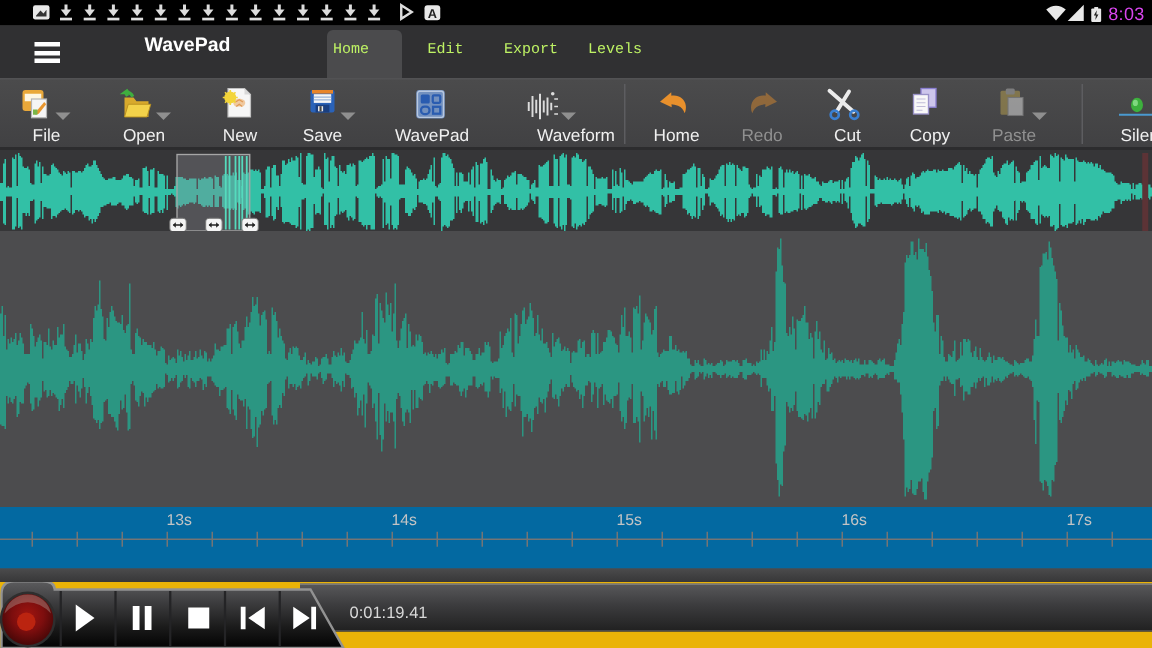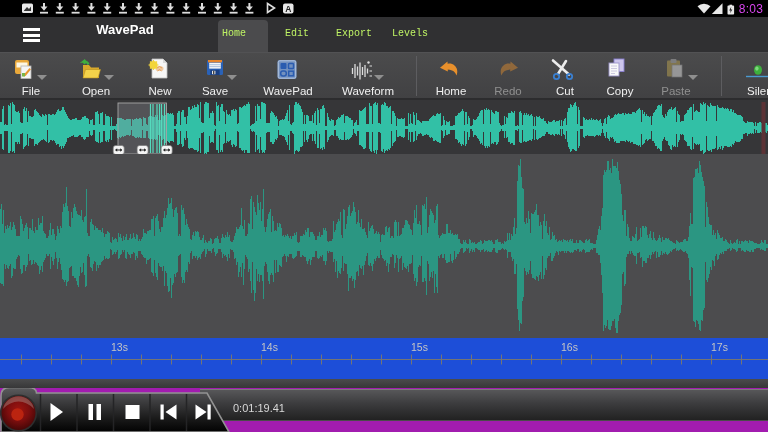"Waveform" div.abs { left: 333px -> 349px }
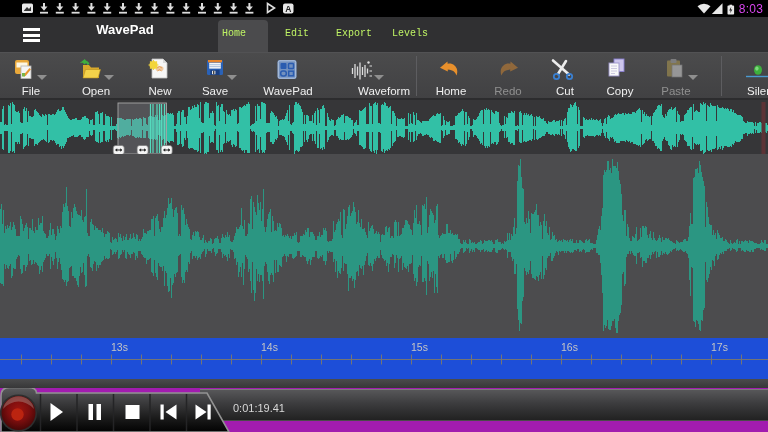"13s" #timeline { background: #1d4ed8 -> #0369a1 }
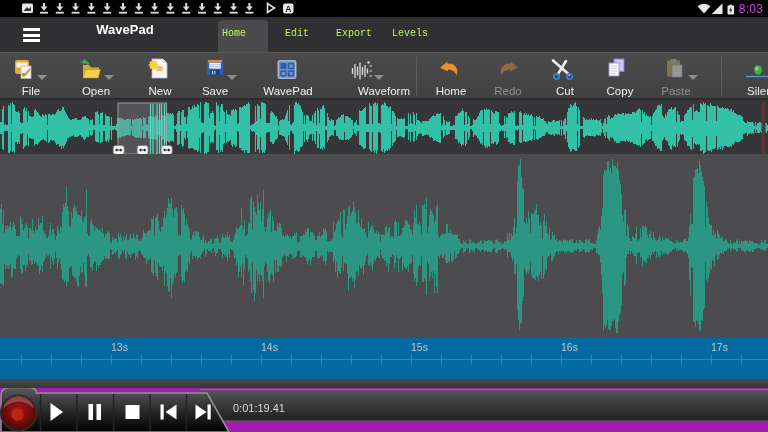"0:01:19.41" #bottom { background: #a21caf -> #eab308 }
